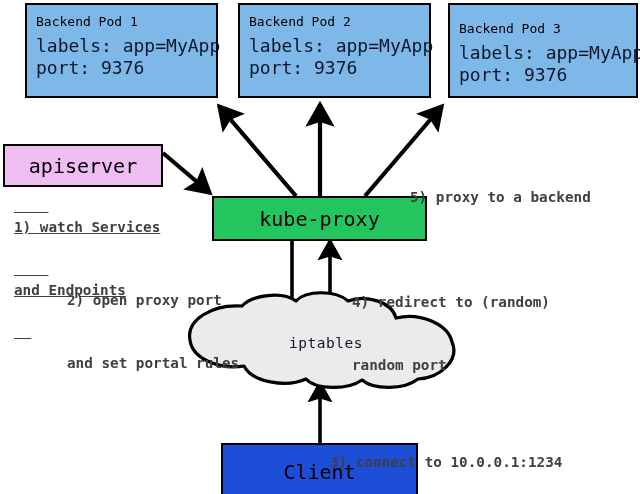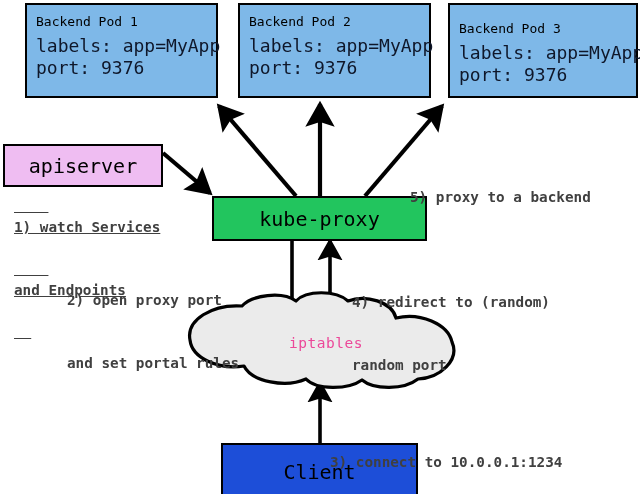"iptables" #cloud-text { color: #ec4899 -> #0f172a }
